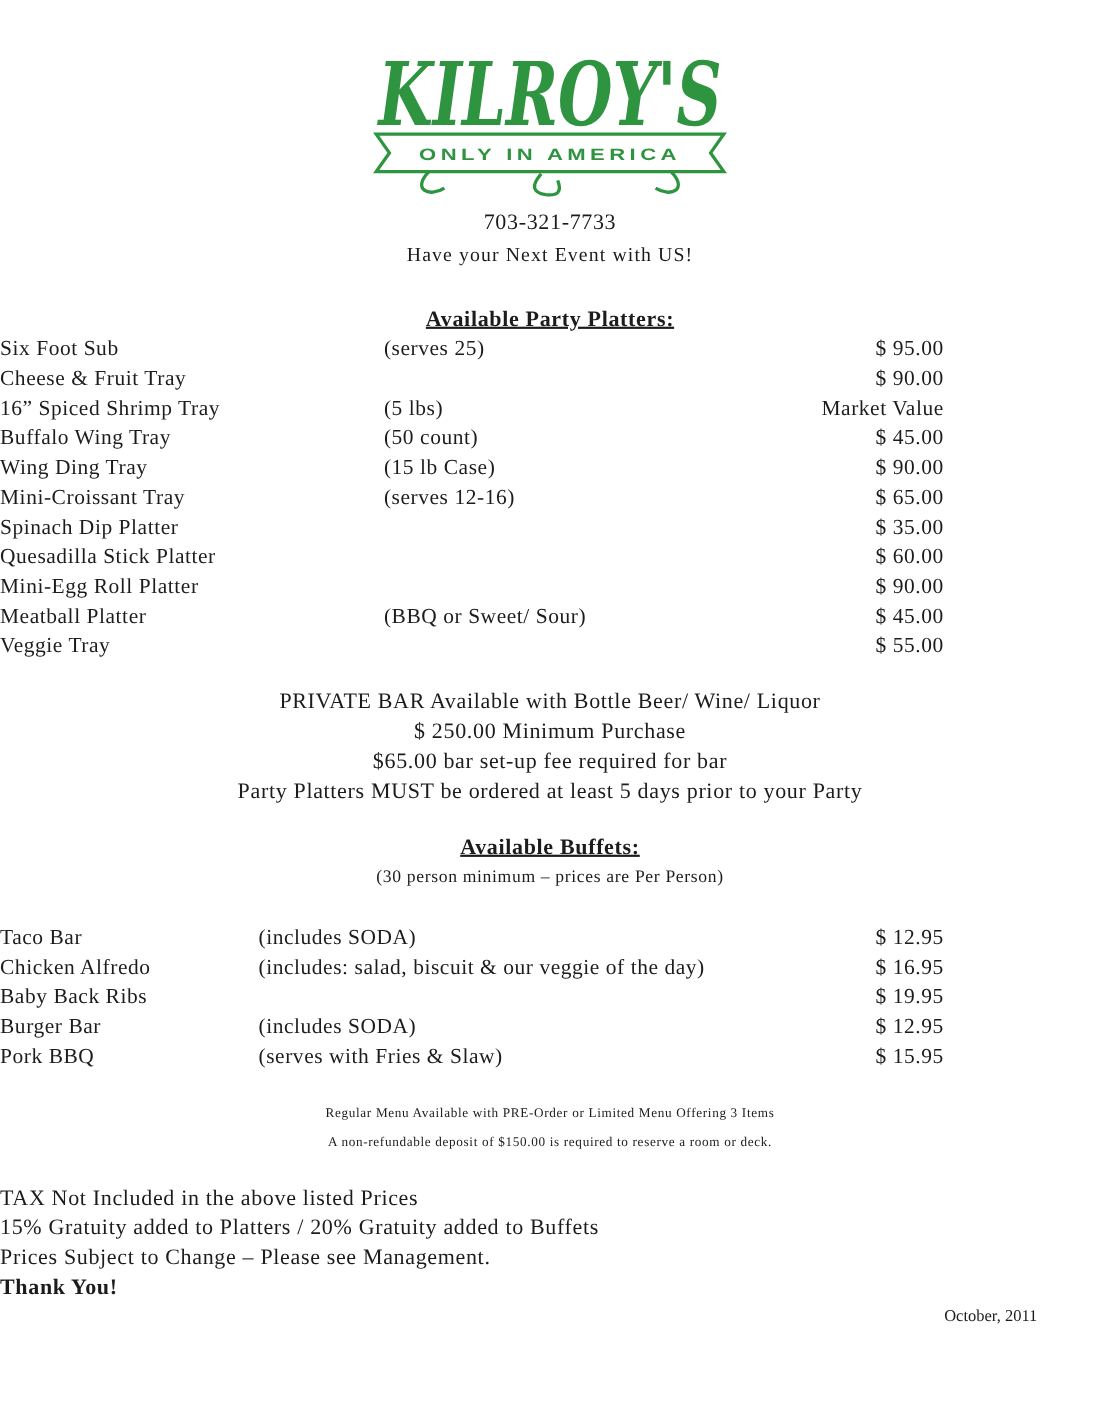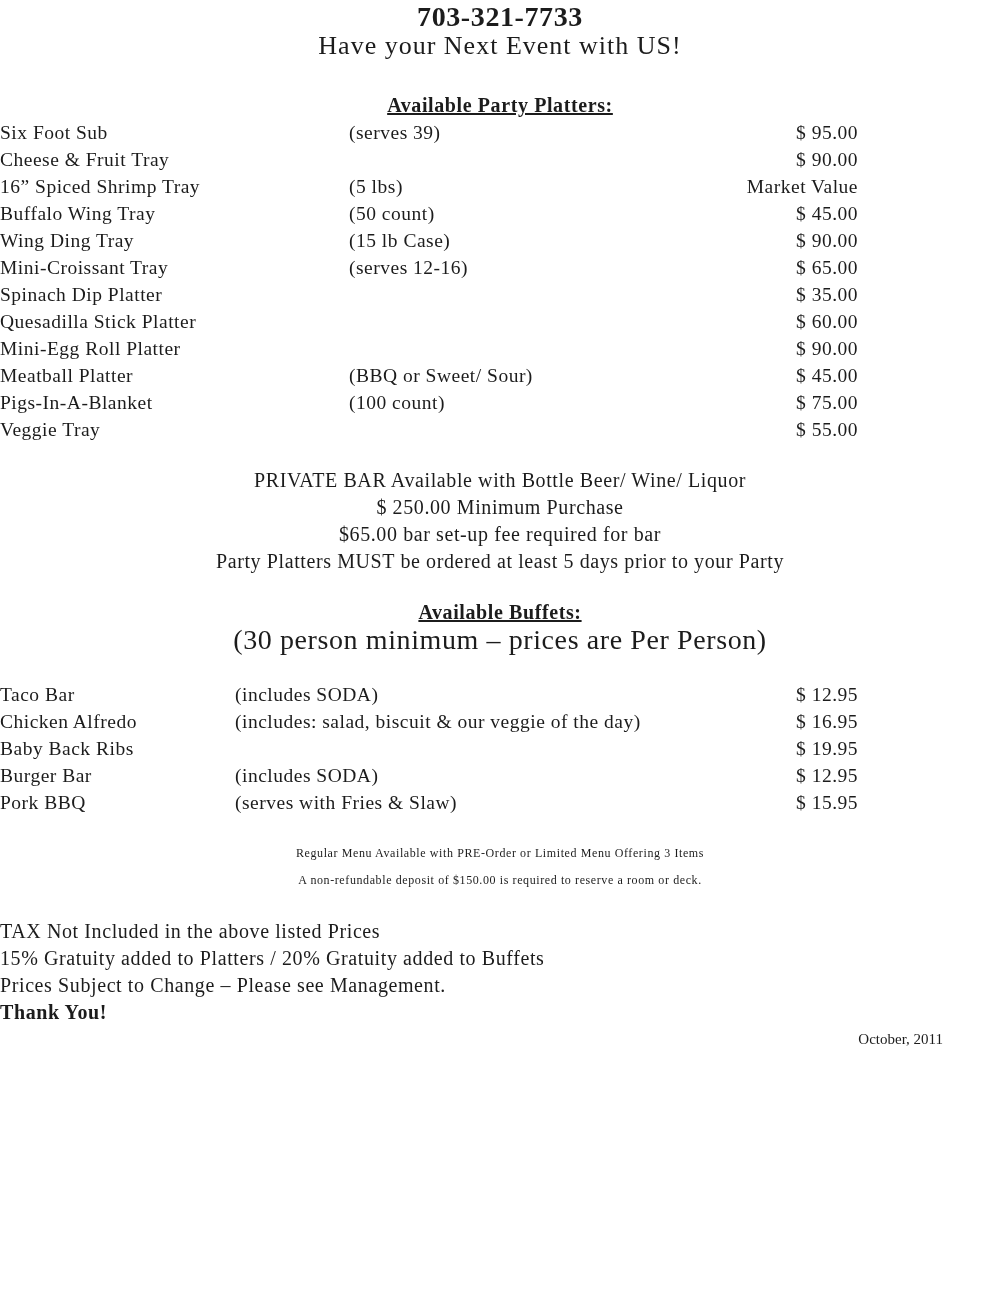"KILROY'S" div.logo-wrap { html: none -> <div> <svg> <g> <path></path> <path></path> <path></path> </g> <text>KILROY'S</text> <polygon></polygon> <text>ONLY IN AMERICA</text> </svg> </div> }
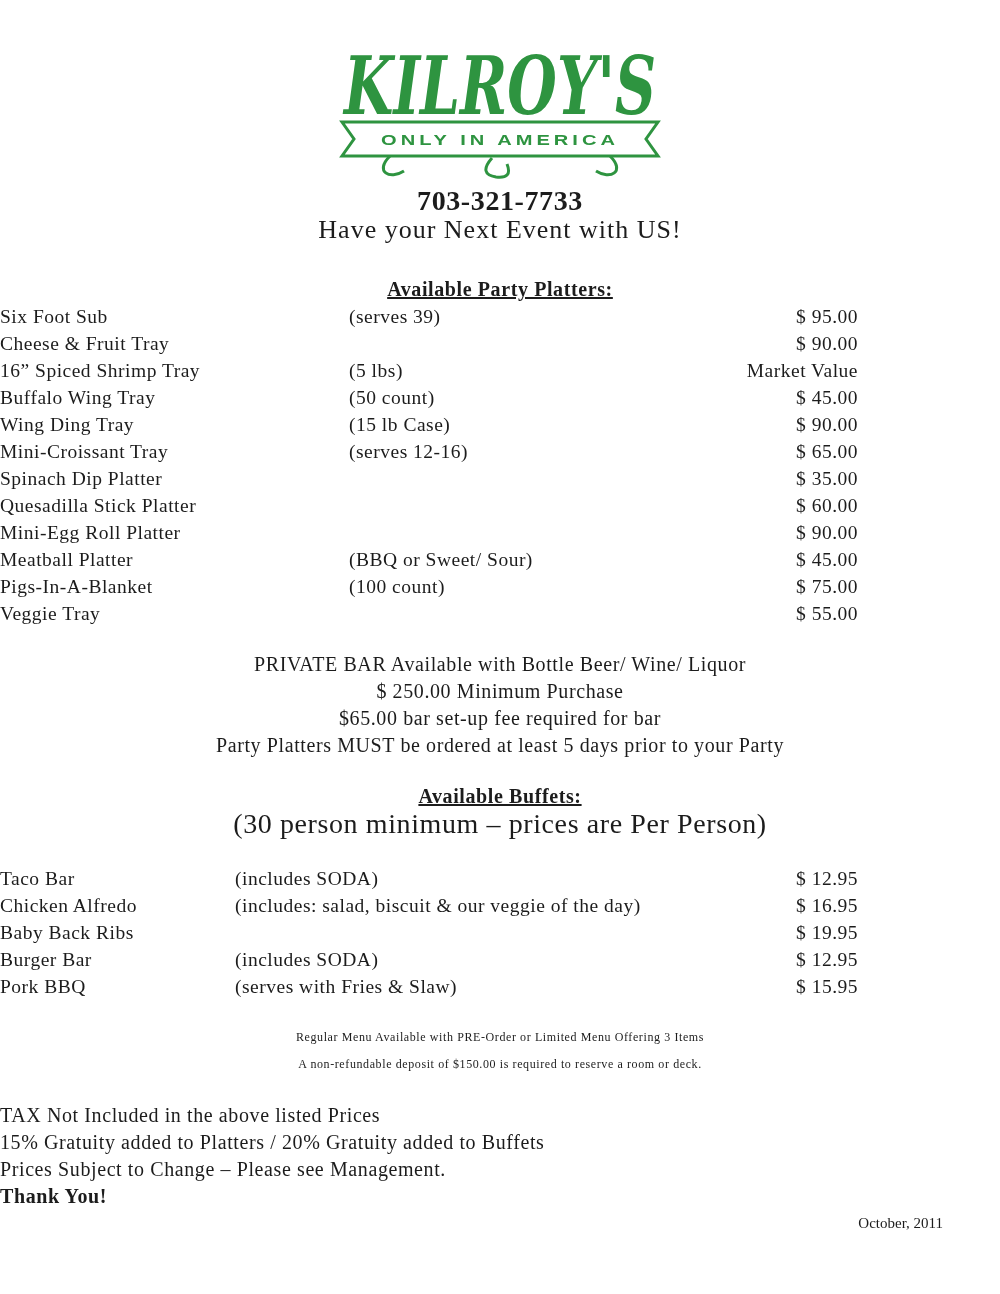"703-321-7733" .phone { font-size: 28px -> 20px; font-weight: bold -> none }
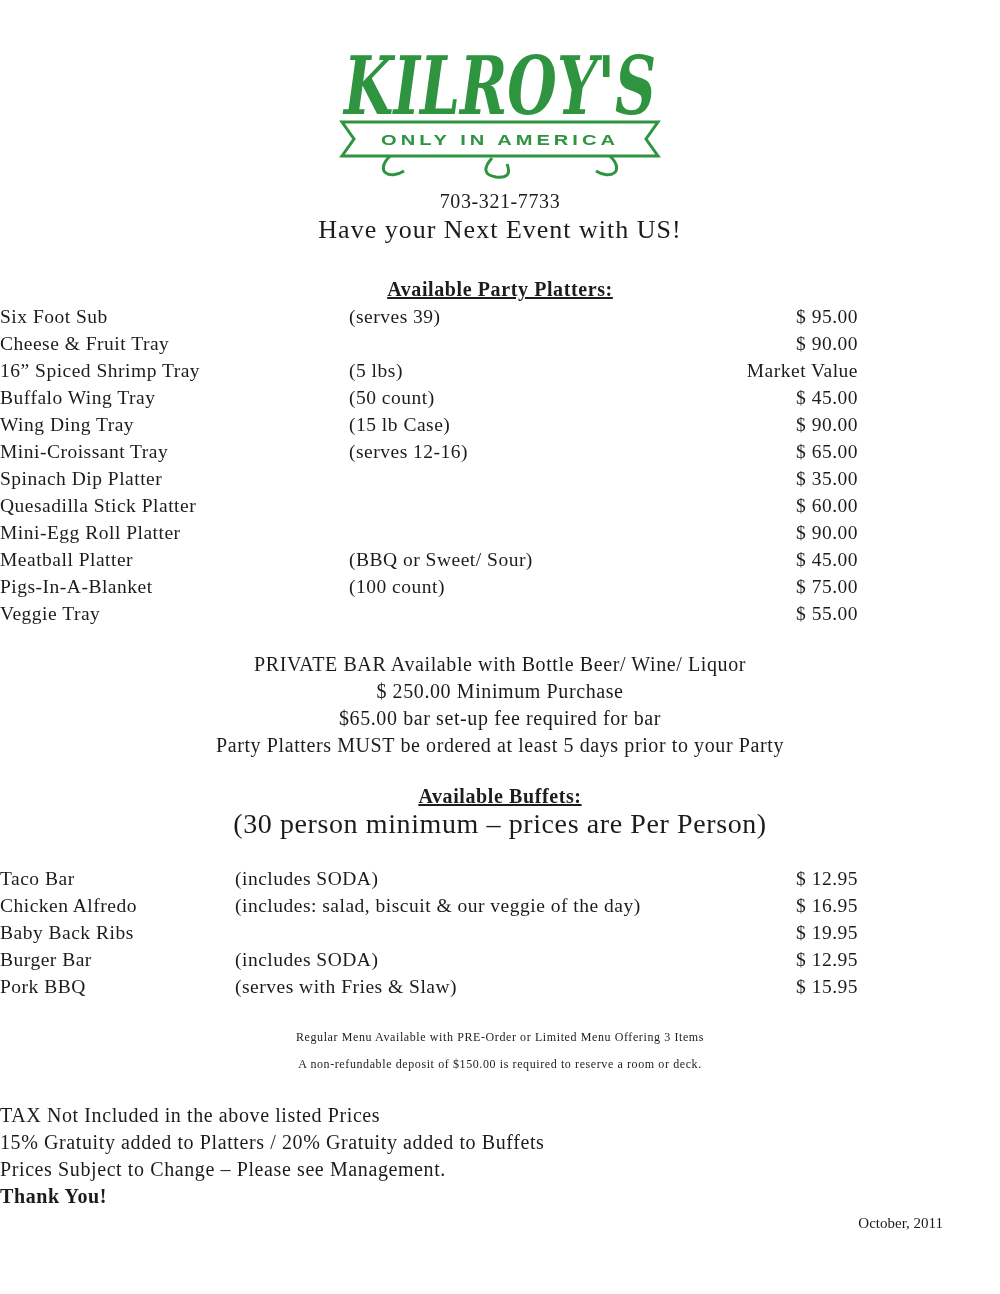"Have your Next Event with" .tagline { font-size: 26px -> 18px }
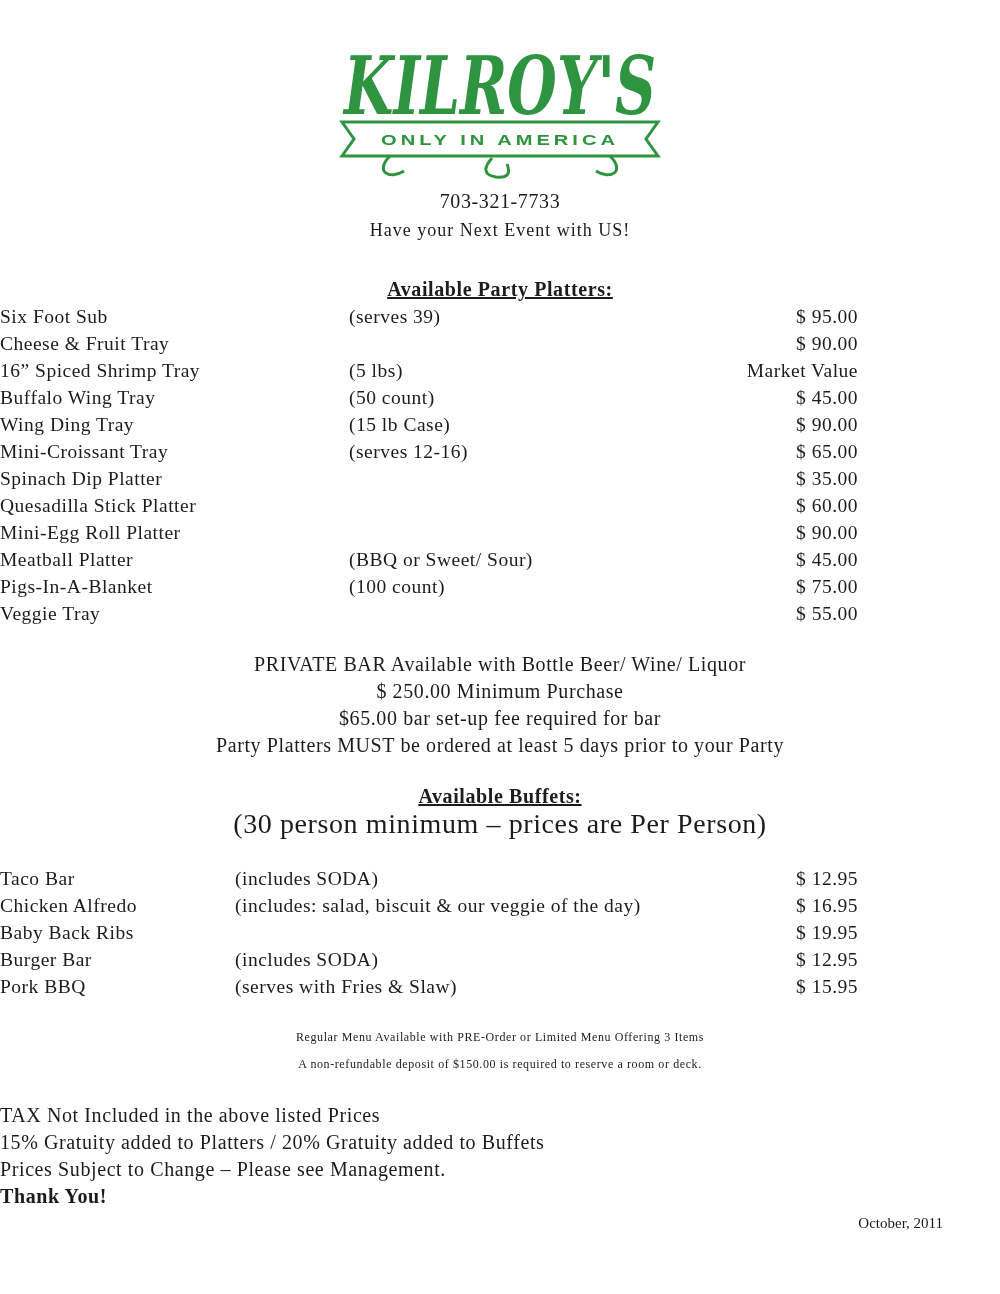"(serves 39)" span.c-desc { text: 39 -> 25 }
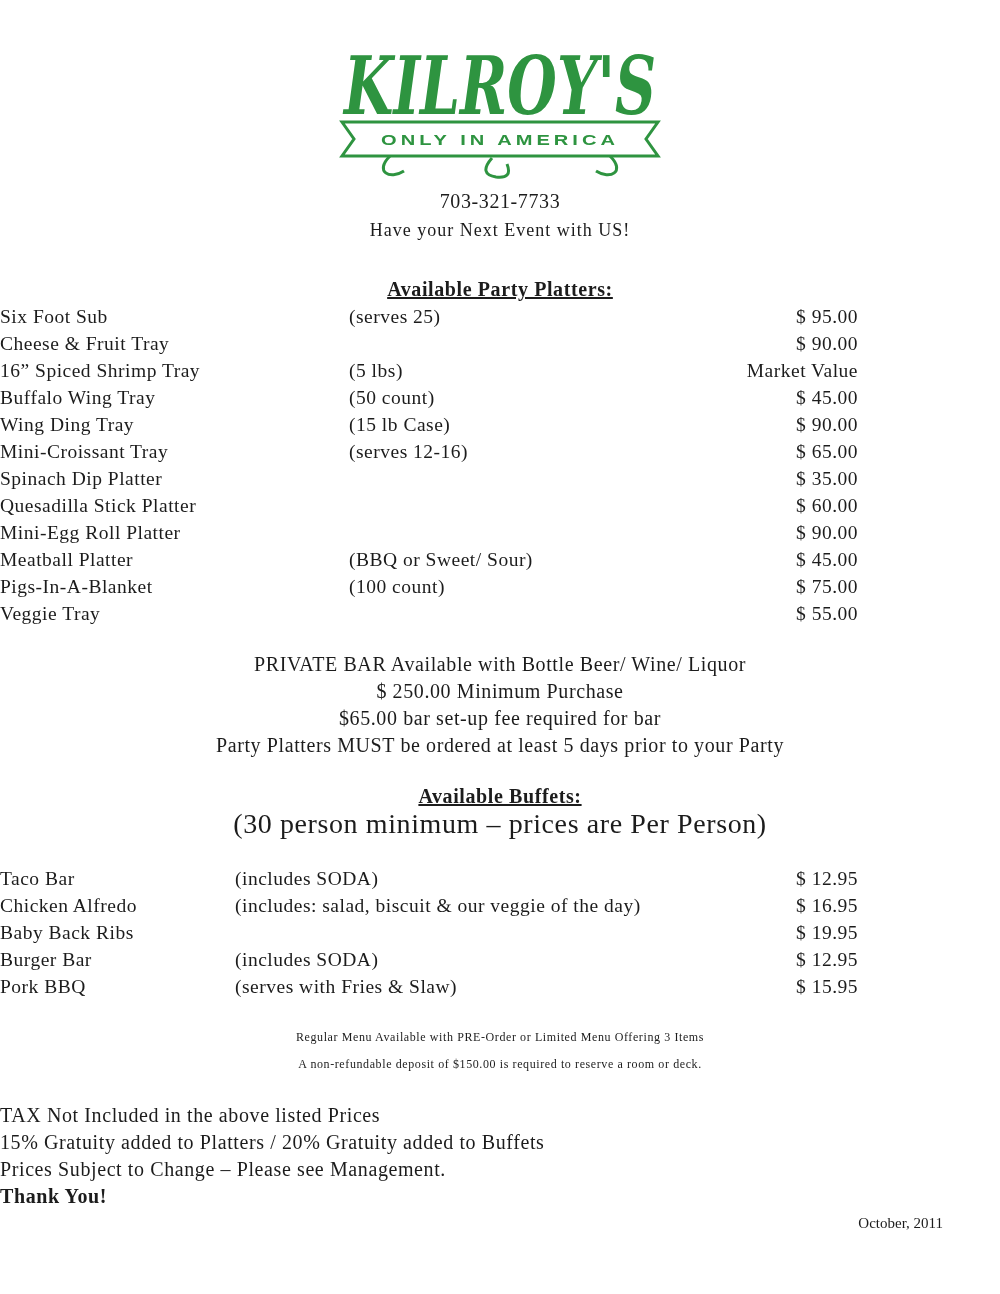"Pigs-In-A-Blanket" div.row { html: <div> <span>Pigs-In-A-Blanket</span> <span>(100 count)</span> <span>$ 75.00</span> </div> -> none }
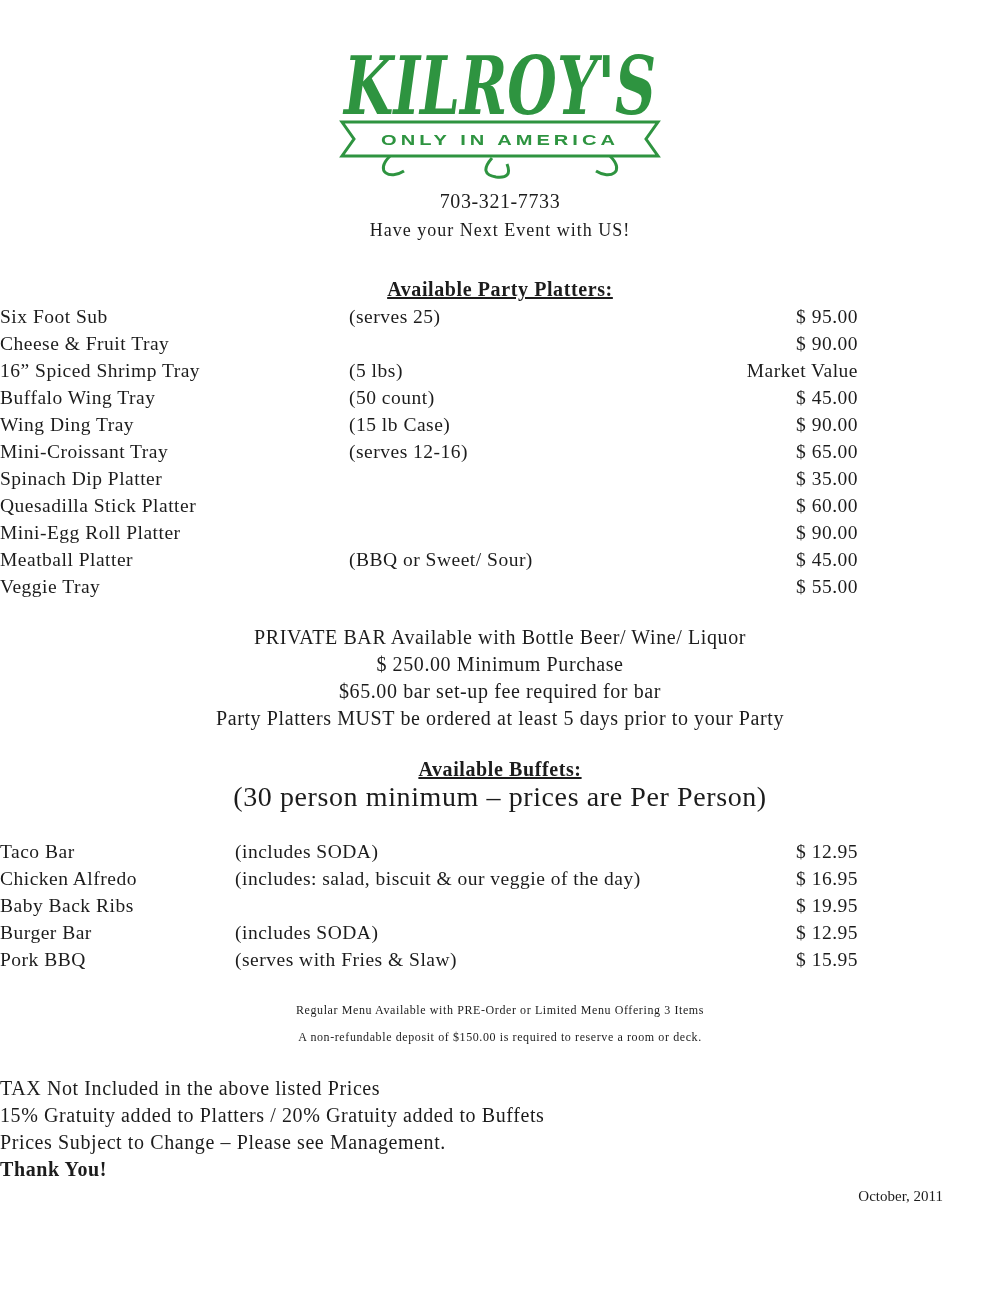"(30 person minimum – prices" .sub-heading { font-size: 28px -> 16px }
